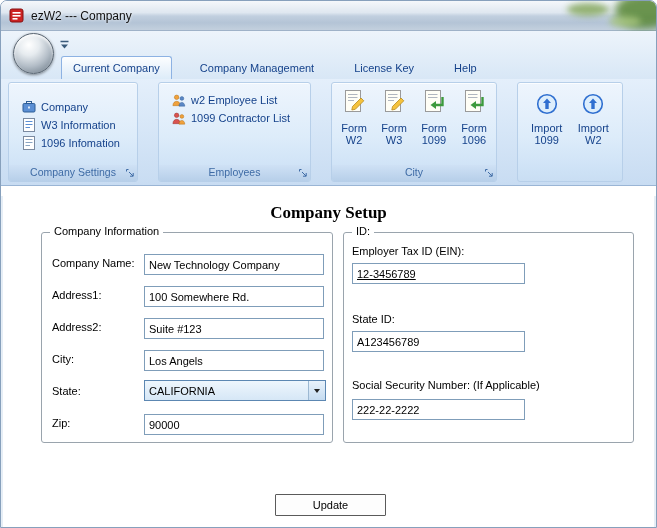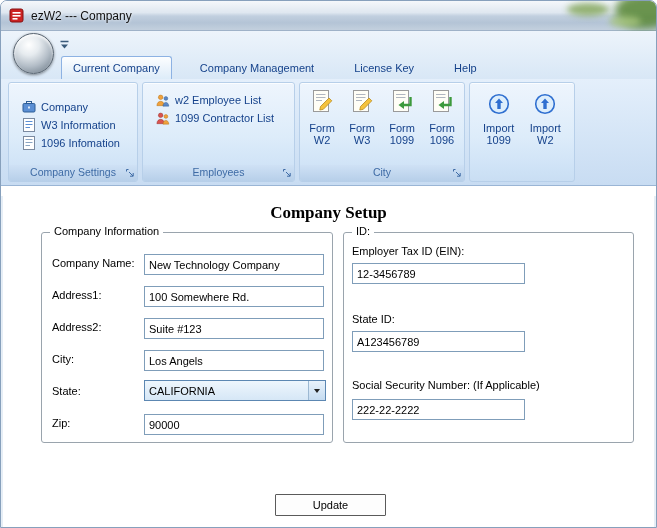"Company" .ribbon-body { gap: 4px -> 20px }
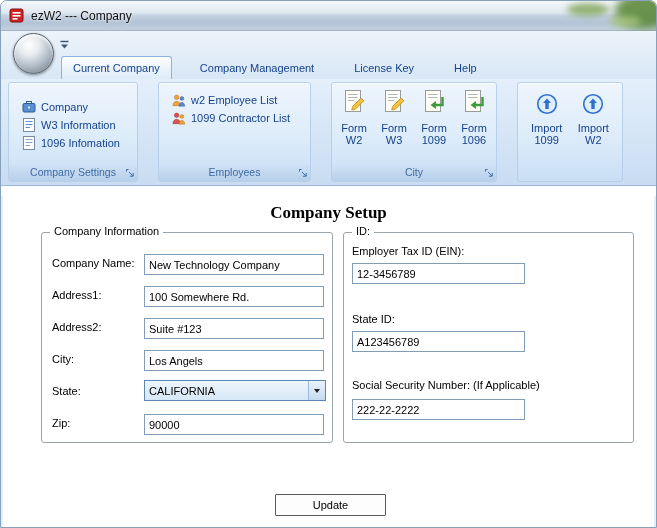"12-3456789" input.tin { text-decoration: none -> underline }
